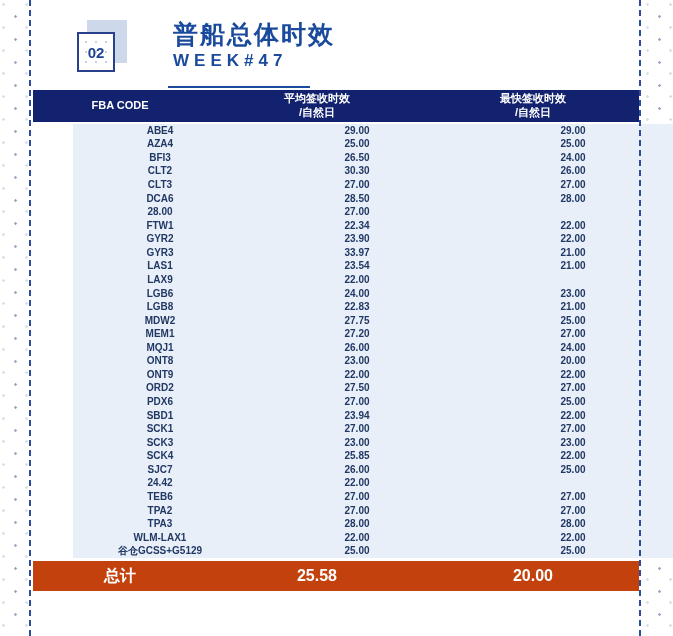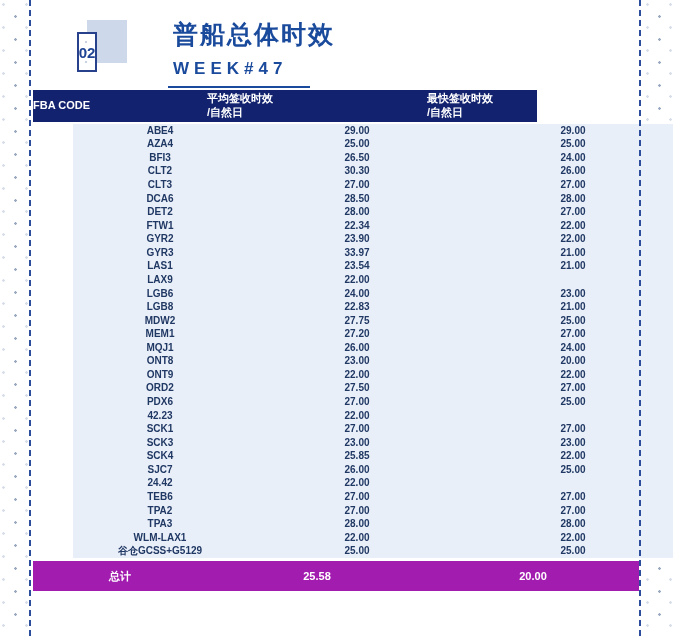"02" .badge { width: 20px -> 38px }
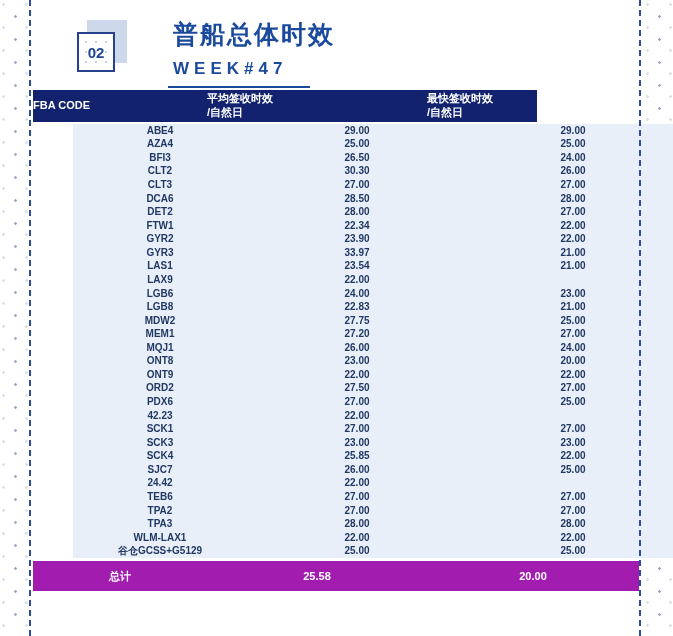"WEEK#47" .subtitle { margin-top: 8px -> 0 }
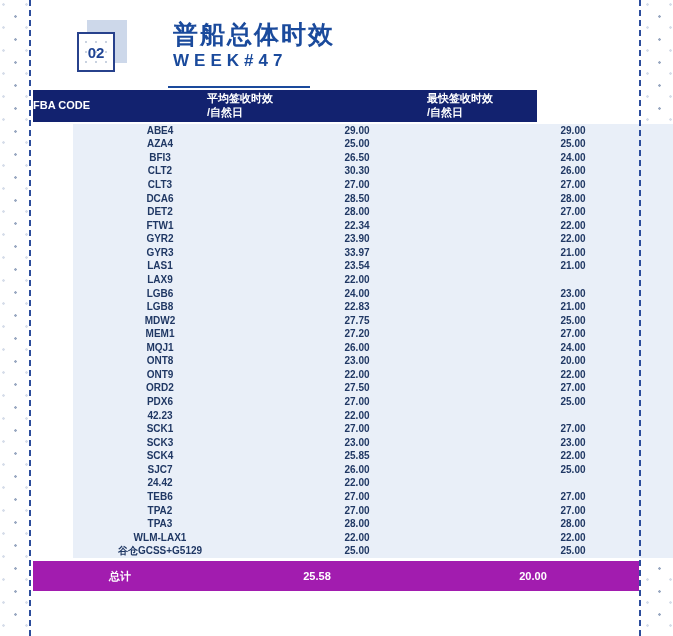"FBA CODE" .thead { text-align: none -> center; width: 504px -> 606px }
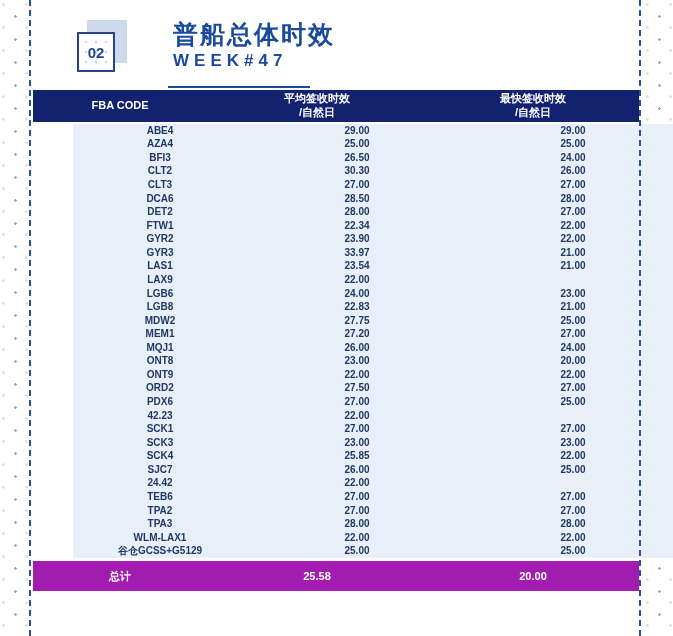"DET2" div.td { html: <div>DET2</div> -> none }
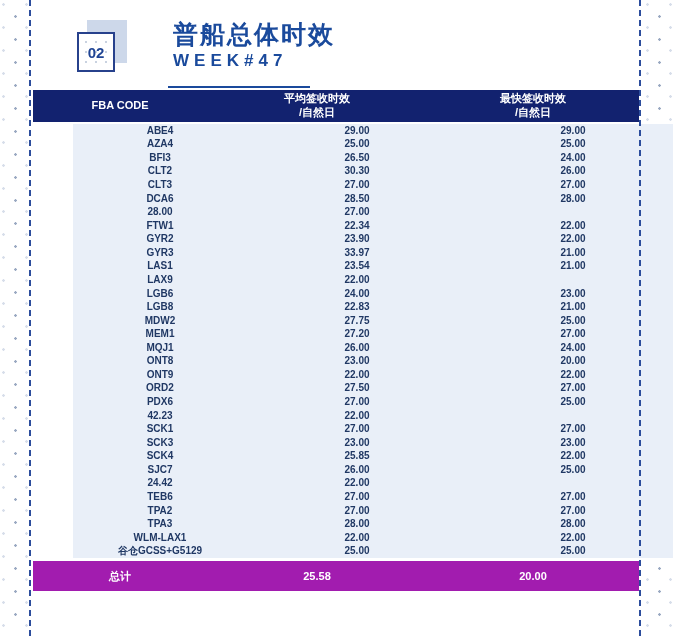"SBD1" div.td { html: none -> <div>SBD1</div> }
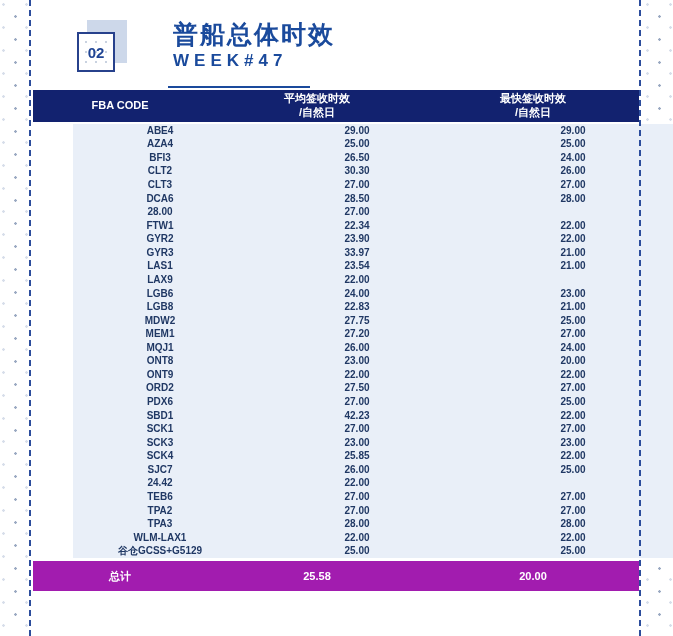"42.23" div.td { text: 42.23 -> 23.94 }
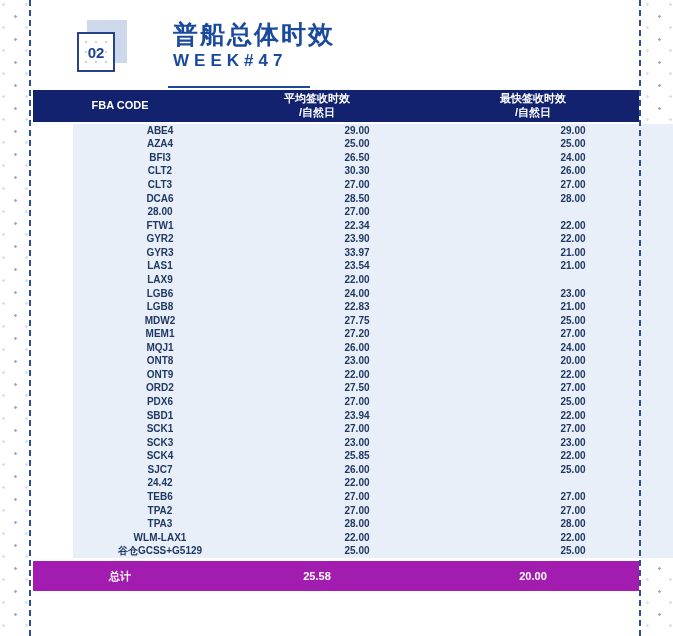"总计" .tfoot { background: #a21caf -> #c2410c; font-size: 11px -> 16px }
